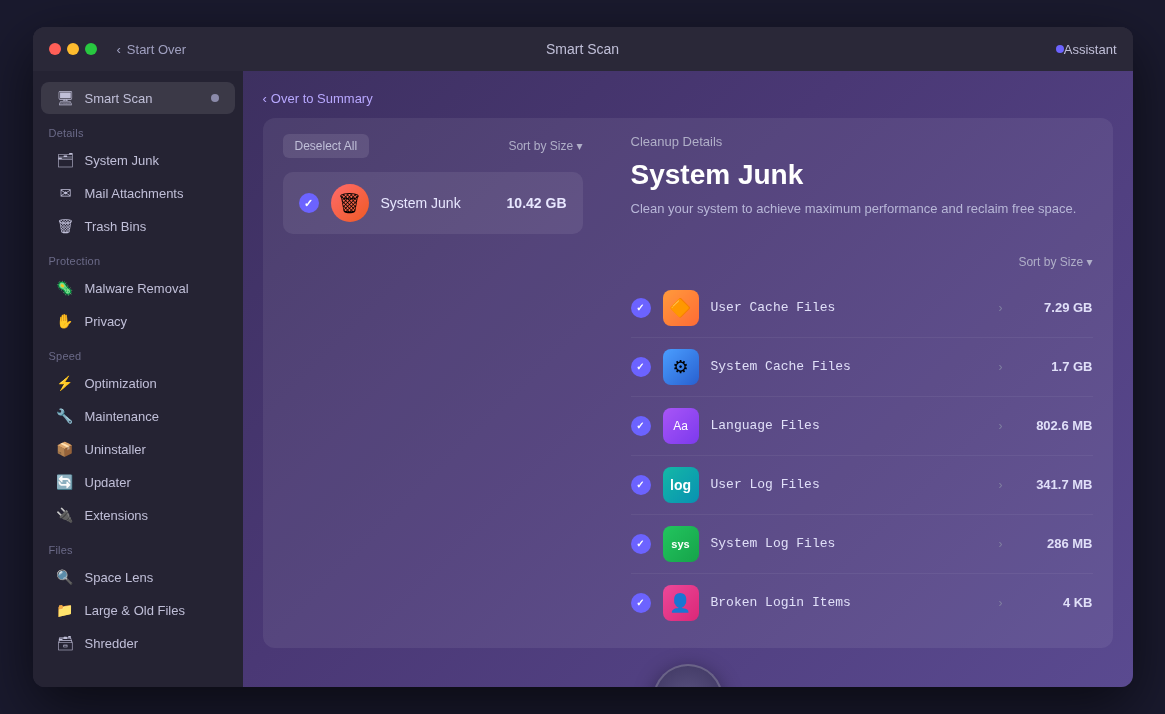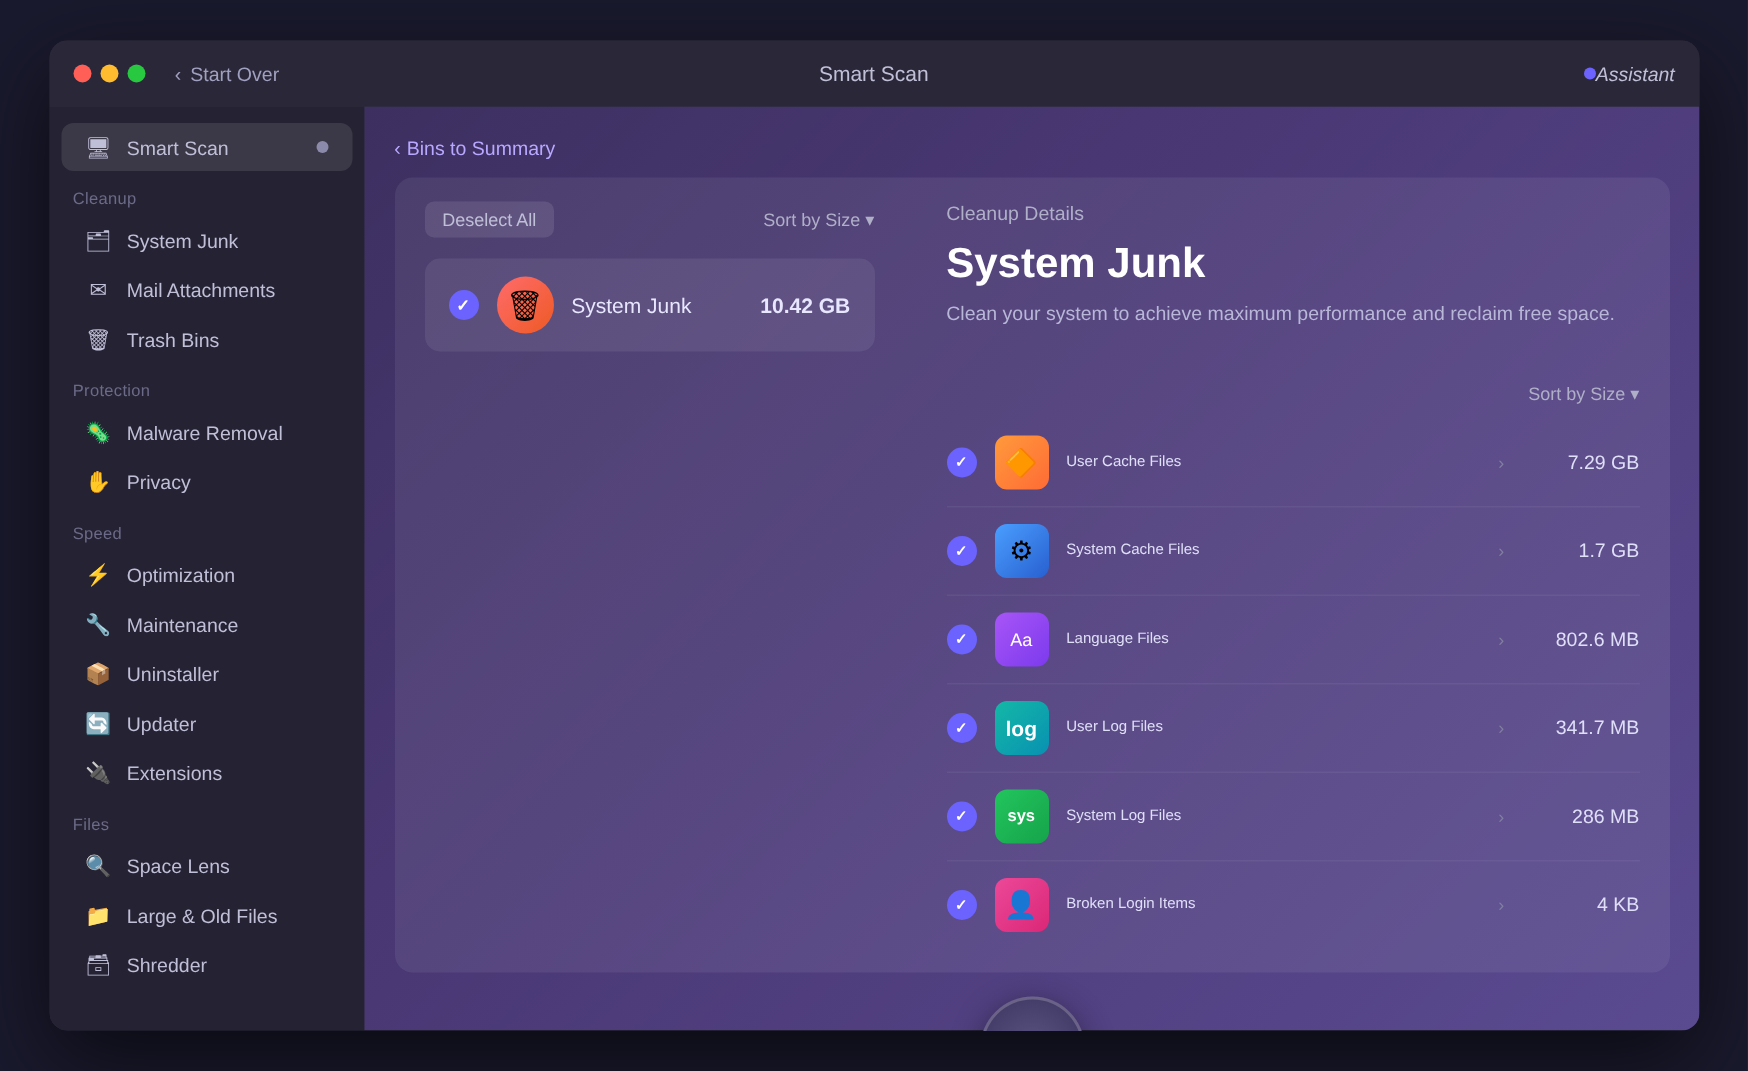"Assistant" .titlebar-right { font-style: italic -> none }
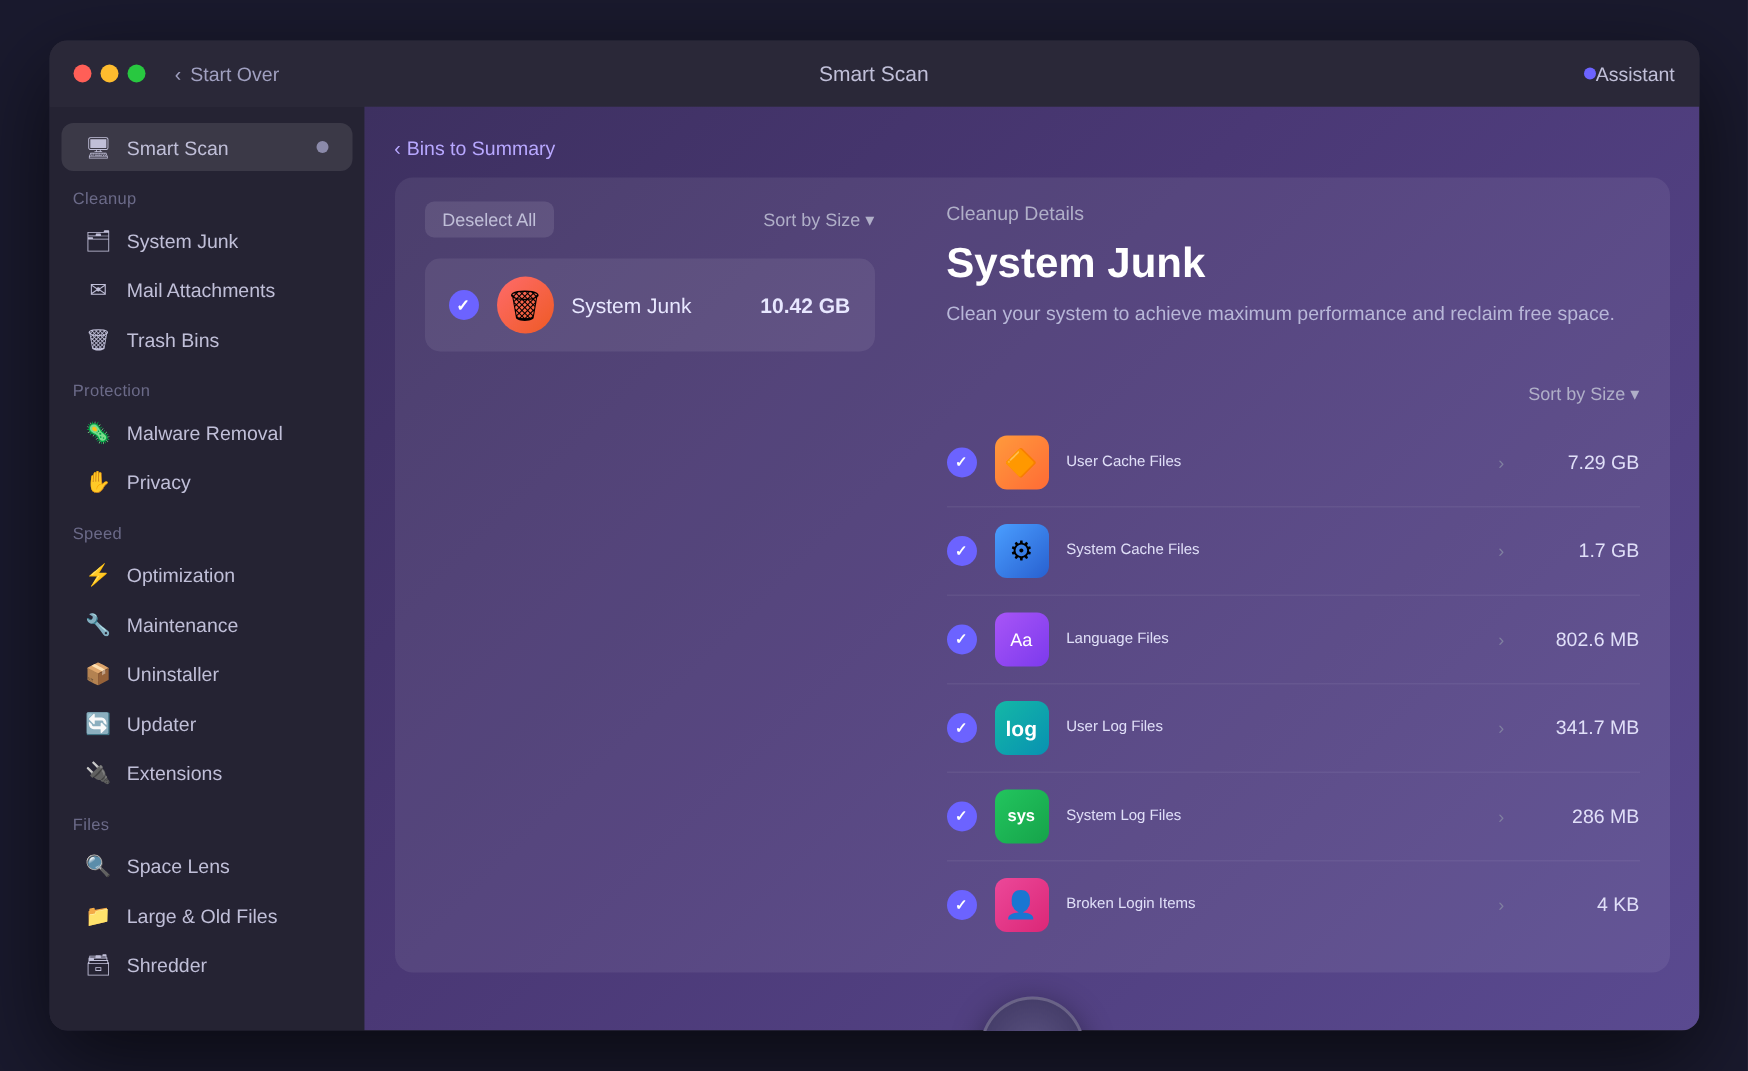"Bins to Summary" span { text: Bins -> Over }
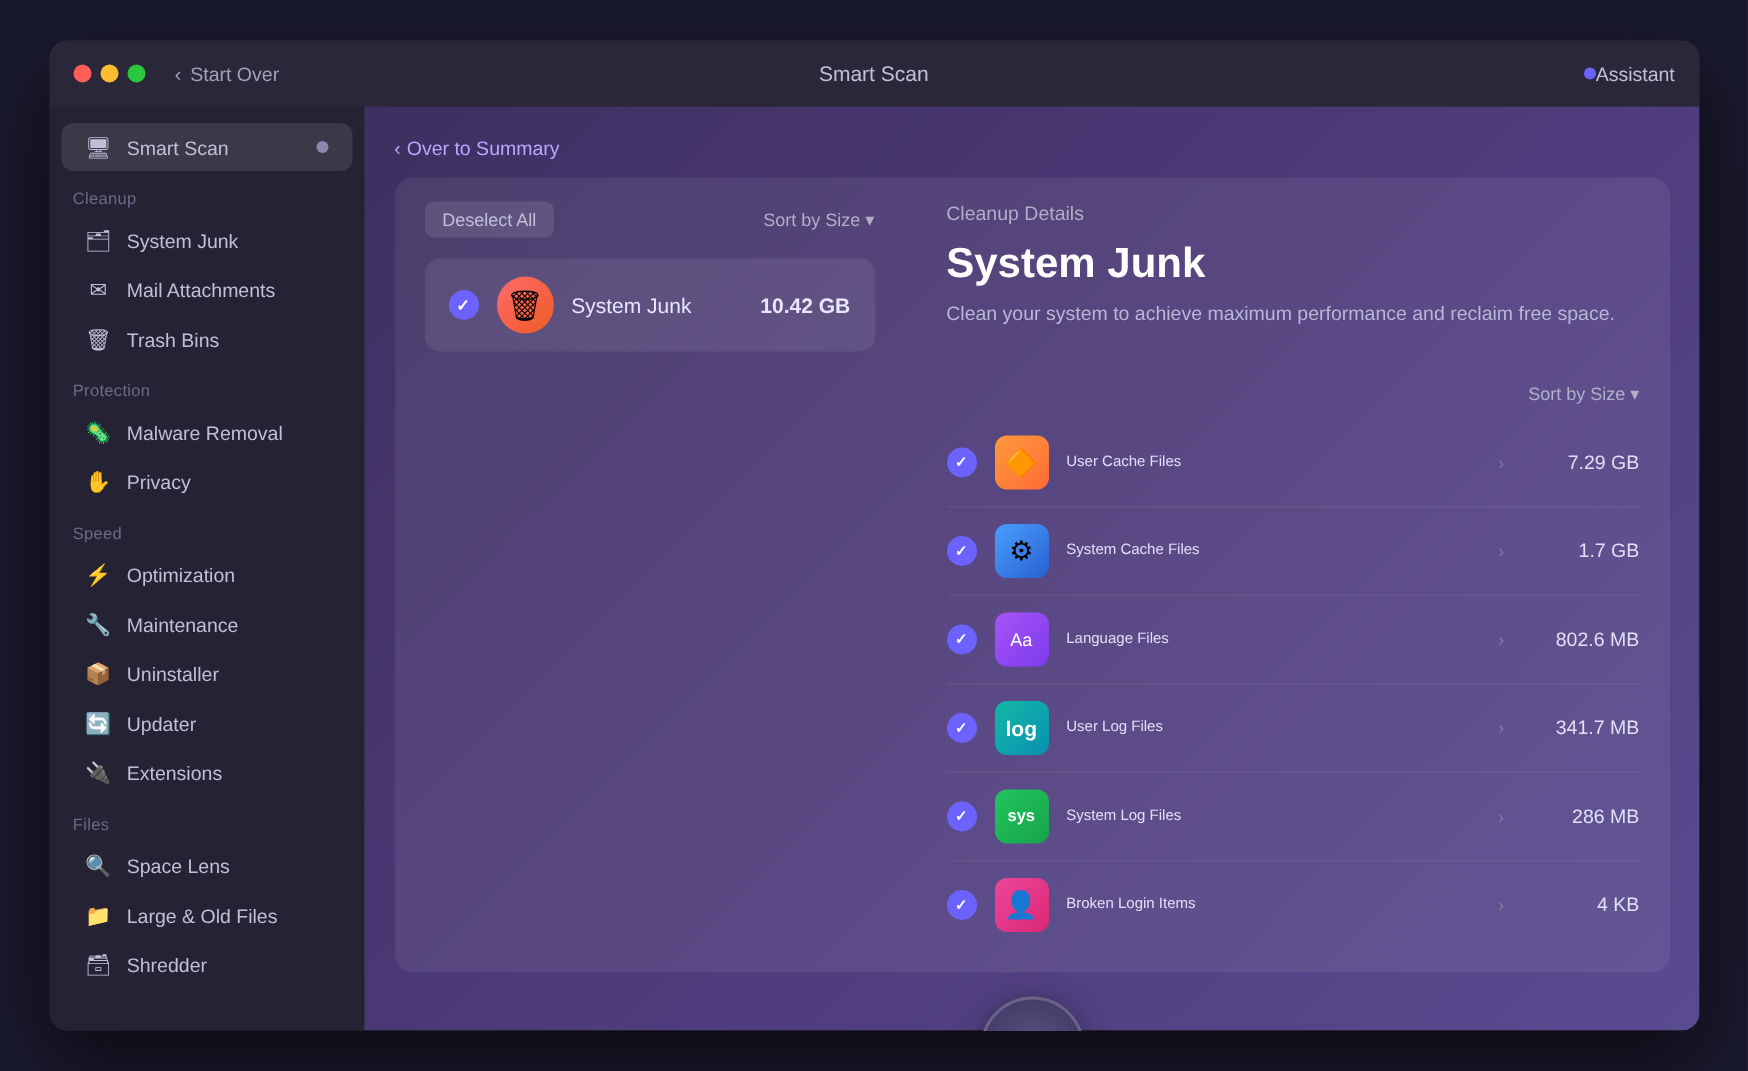"Cleanup" div.sidebar-section-label { text: Cleanup -> Details }
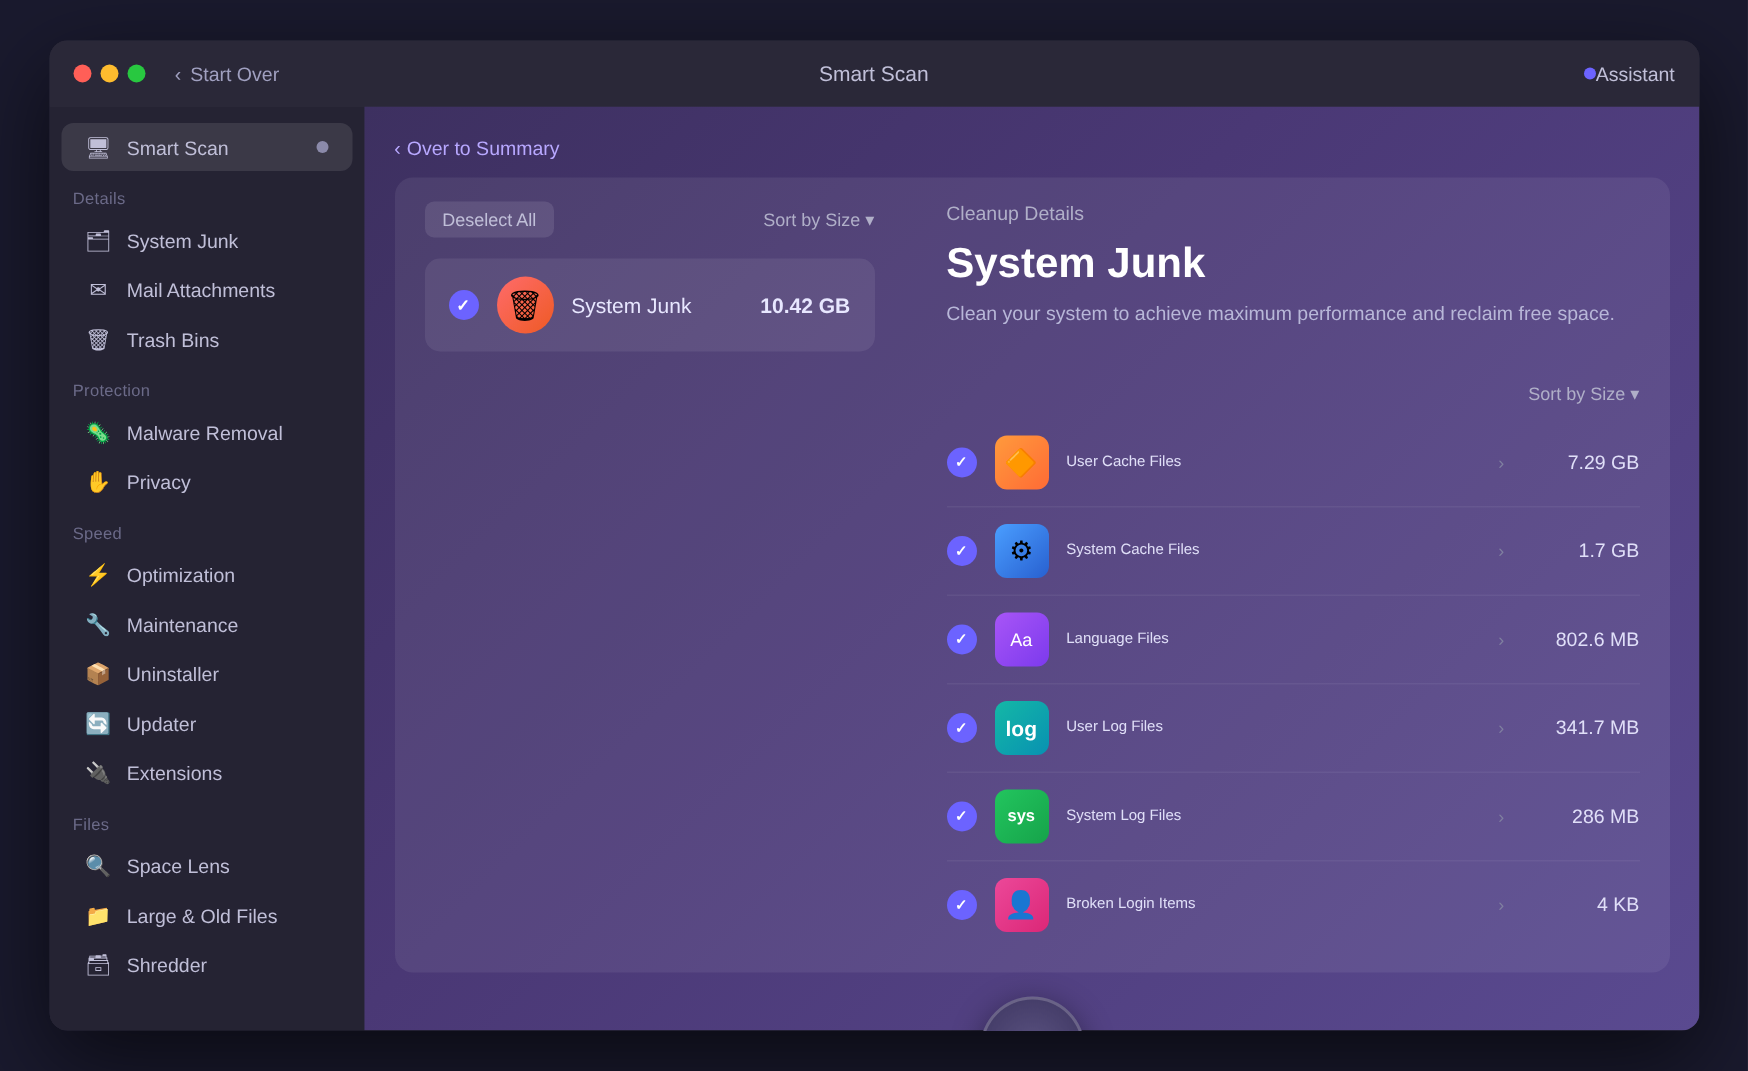"User Cache Files" .detail-name { font-family: none -> Liberation Mono, monospace; font-size: 10px -> 13px }
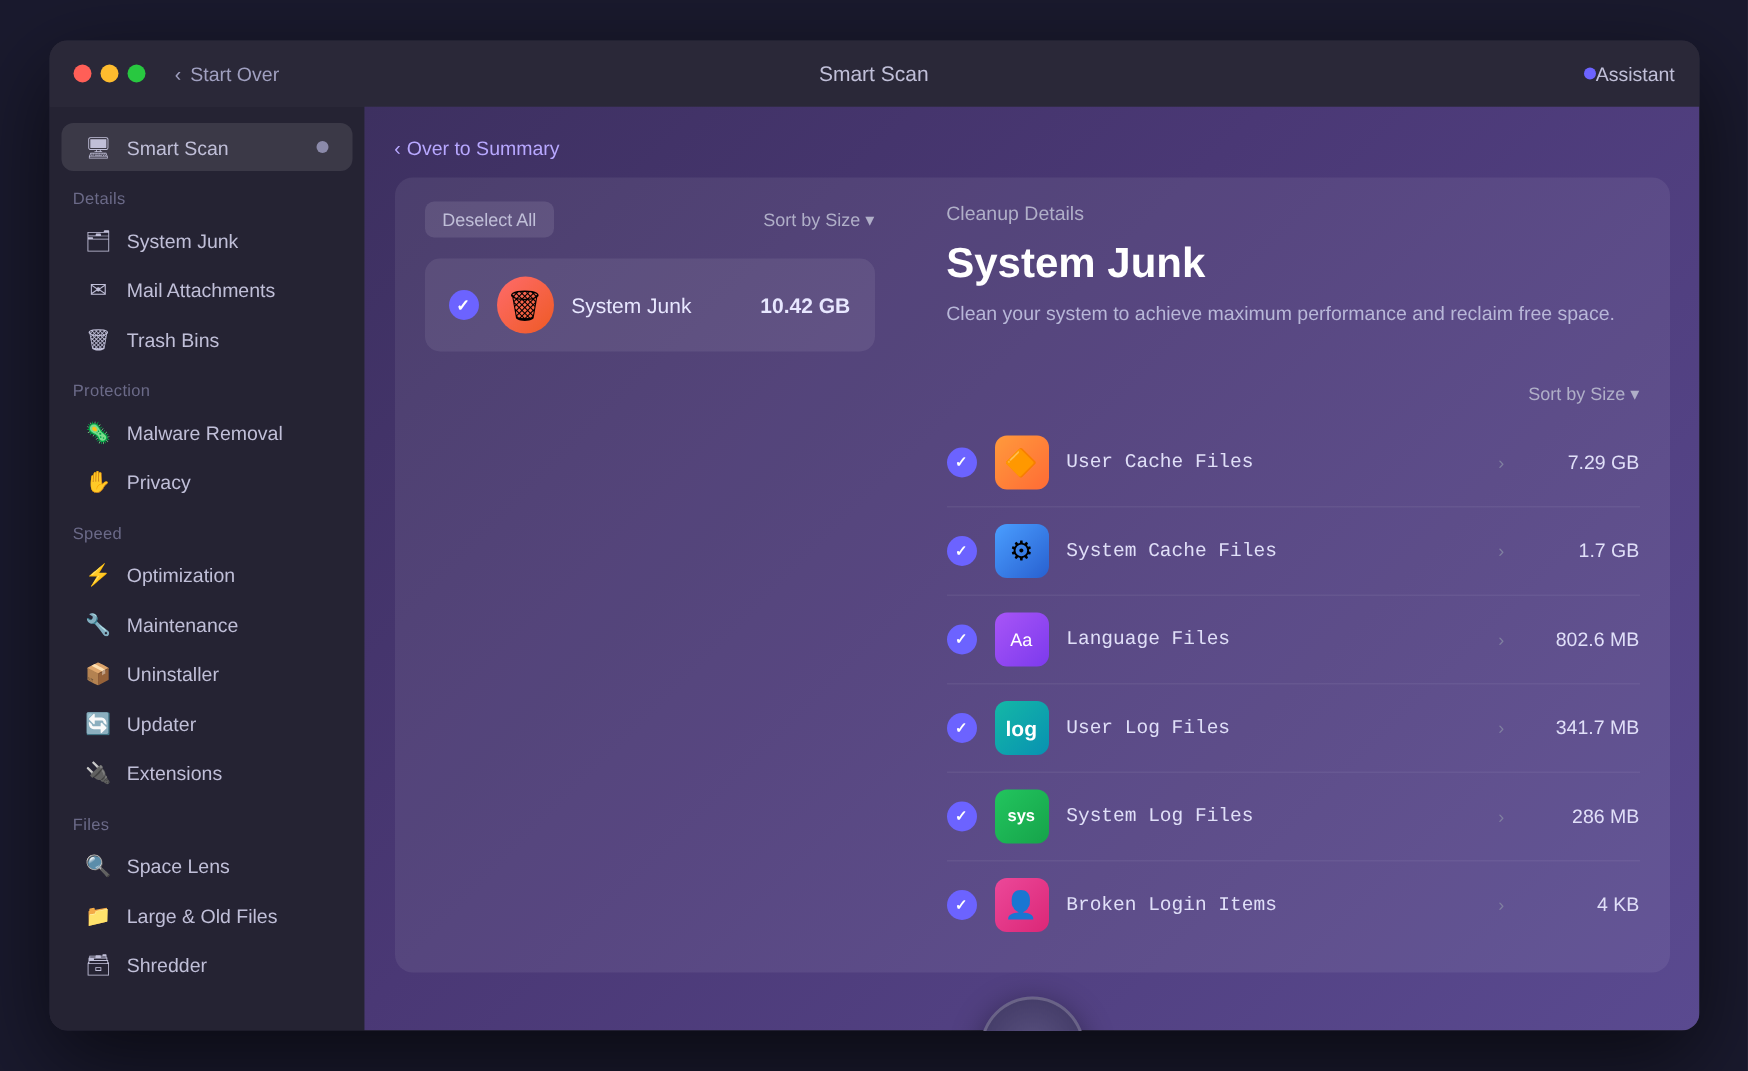"7.29 GB" .detail-size { font-weight: 400 -> 700 }
